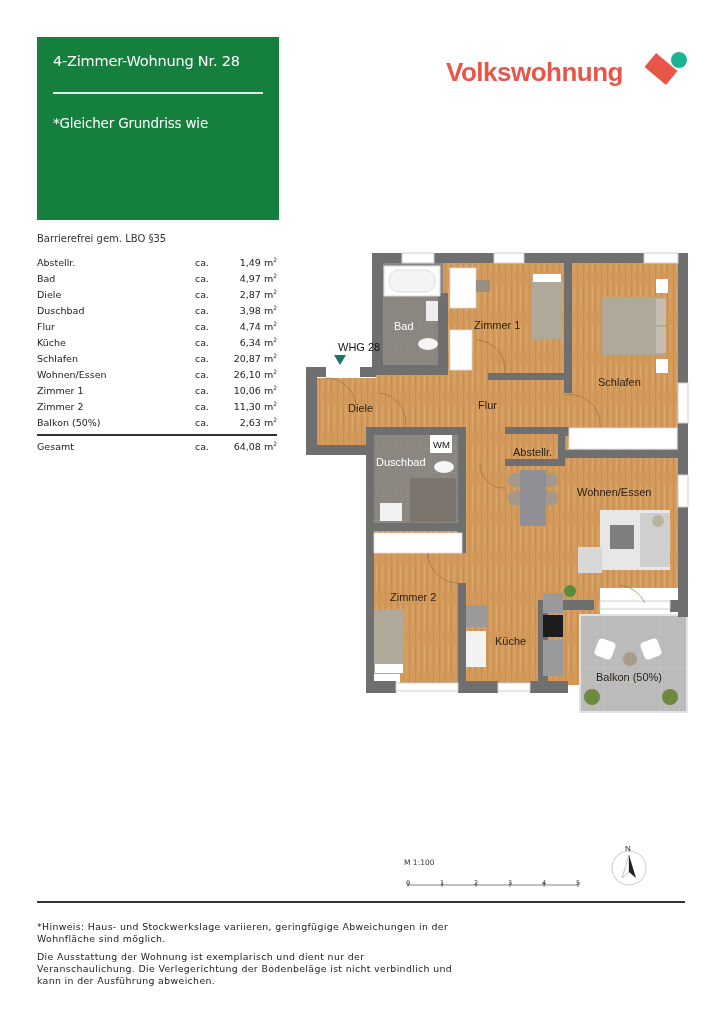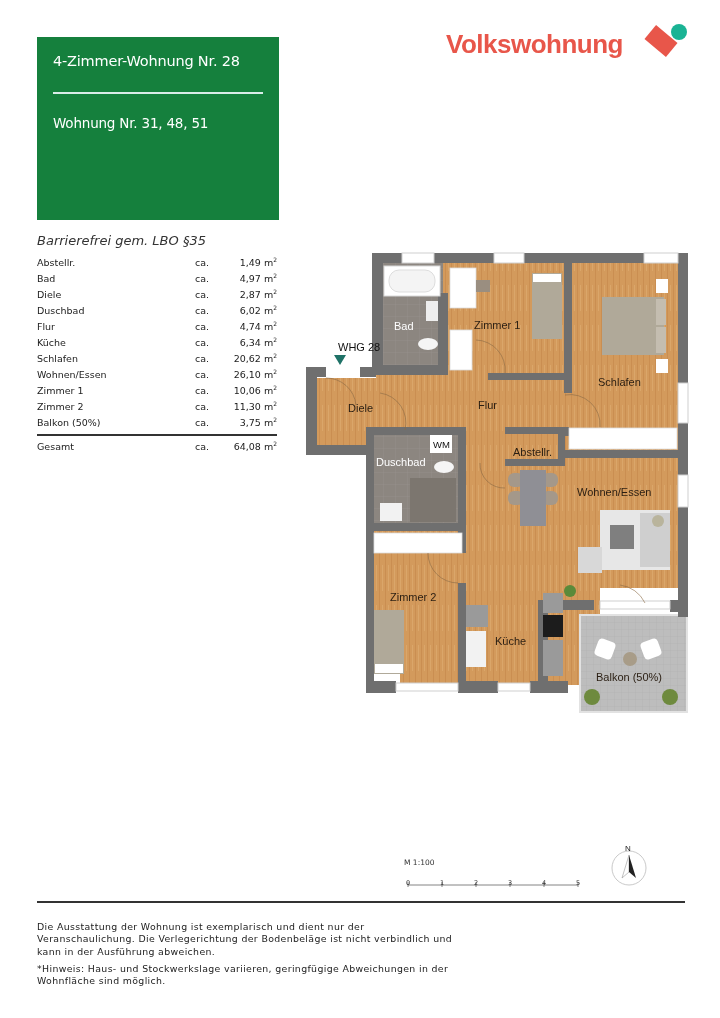"Volkswohnung" .logo { top: 24px -> 52px }
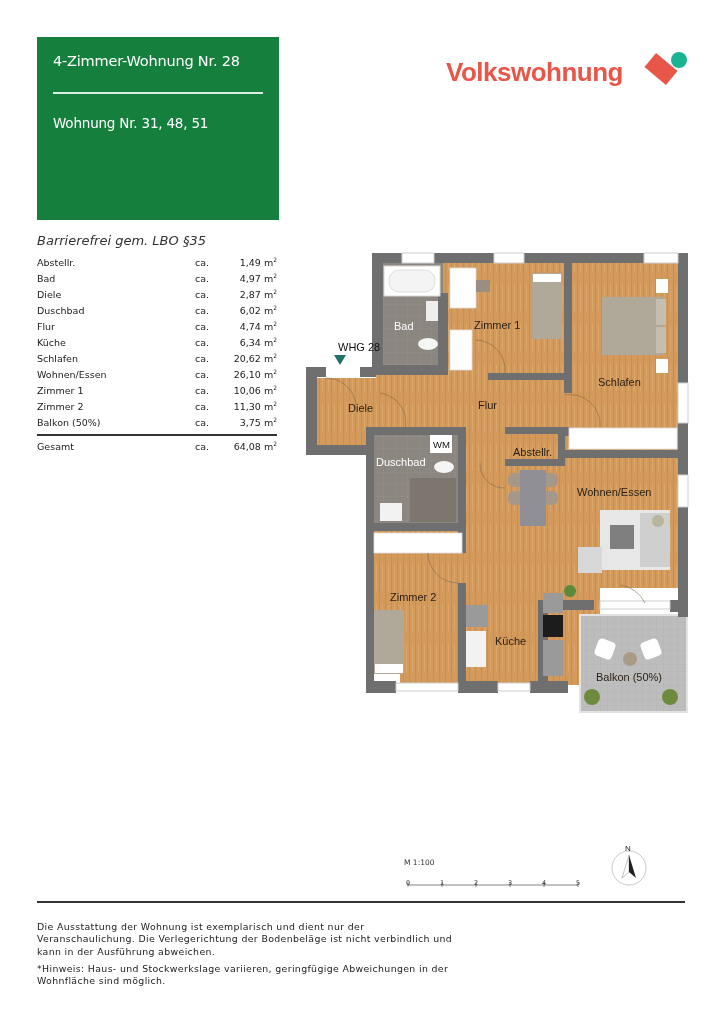"*Gleicher Grundriss wie" div.t-line { html: none -> <div>*Gleicher Grundriss wie</div> }
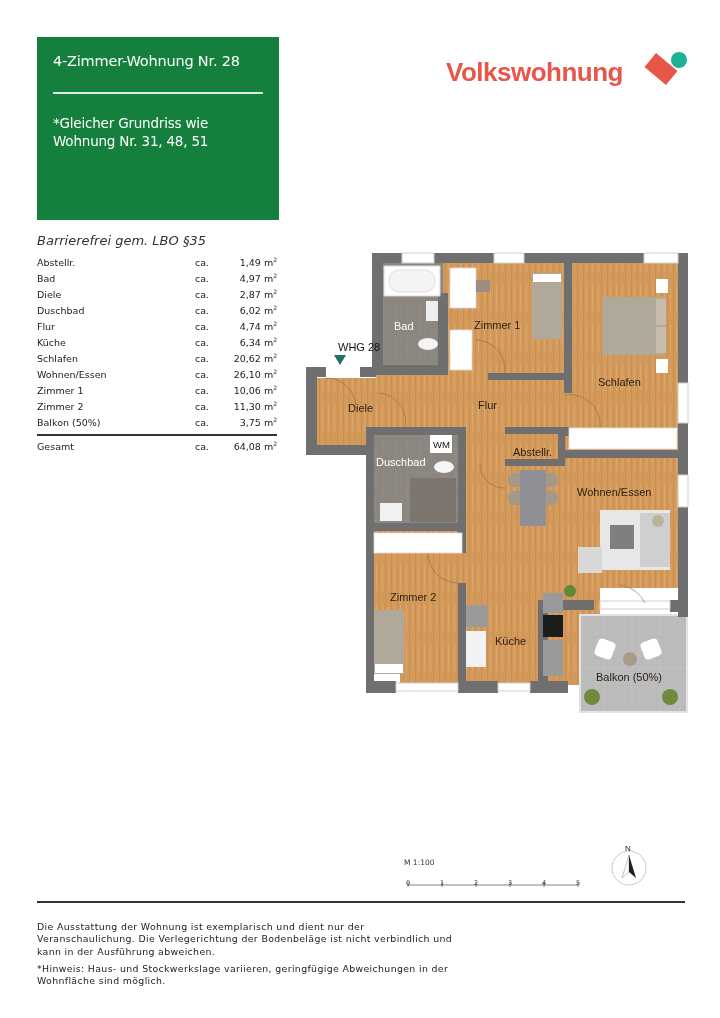"Wohnung Nr. 31, 48, 51" div.t-line { html: <div>Wohnung Nr. 31, 48, 51</div> -> none }
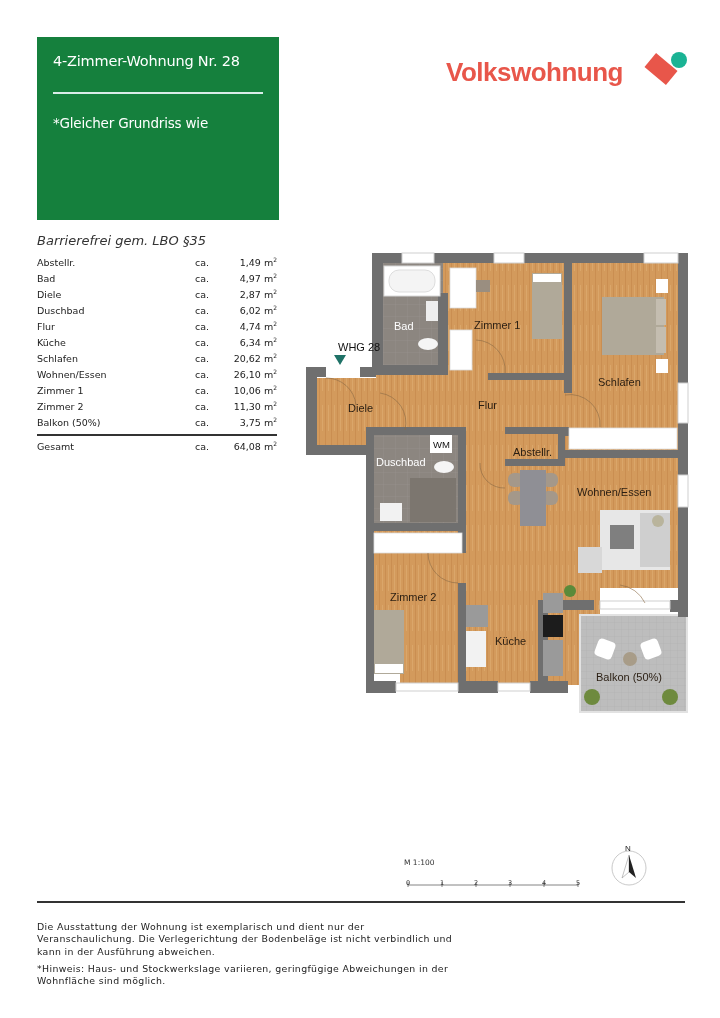"Barrierefrei gem. LBO §35" .barrier { font-size: 13px -> 10px; font-style: italic -> none }
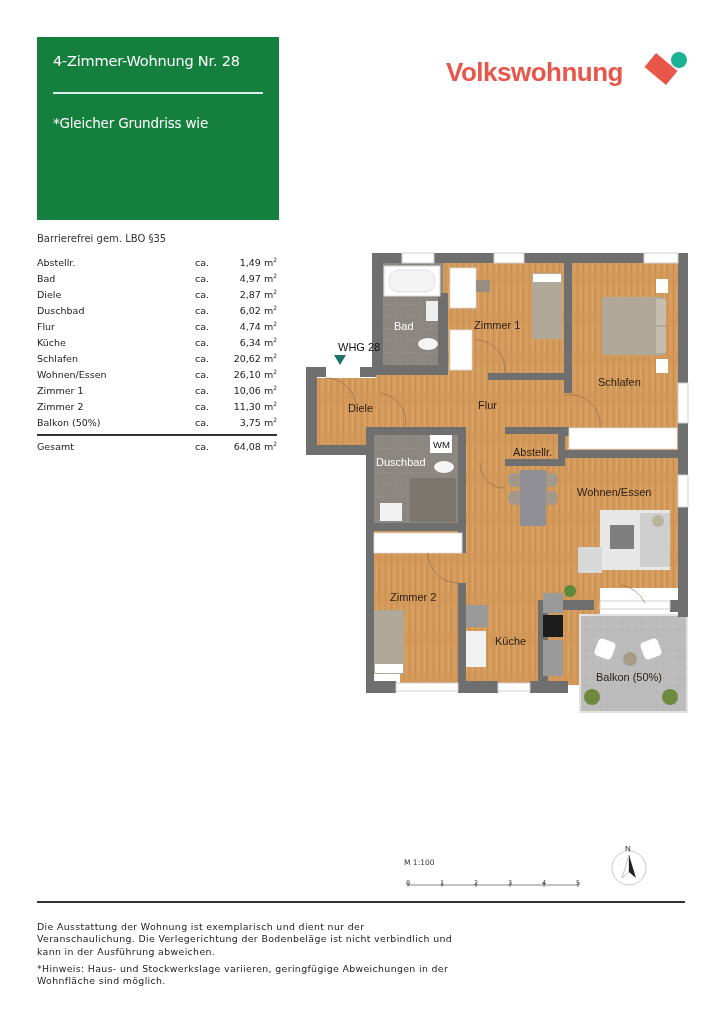"6,02 m" span { text: 6,02 -> 3,98 }
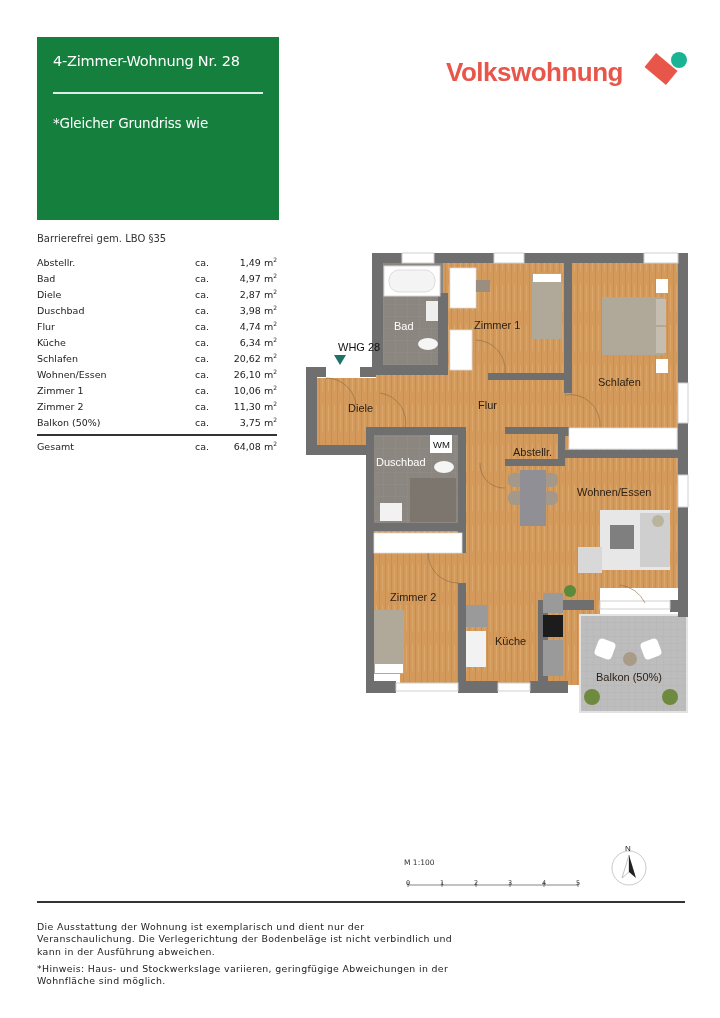"20,62 m" span { text: 20,62 -> 20,87 }
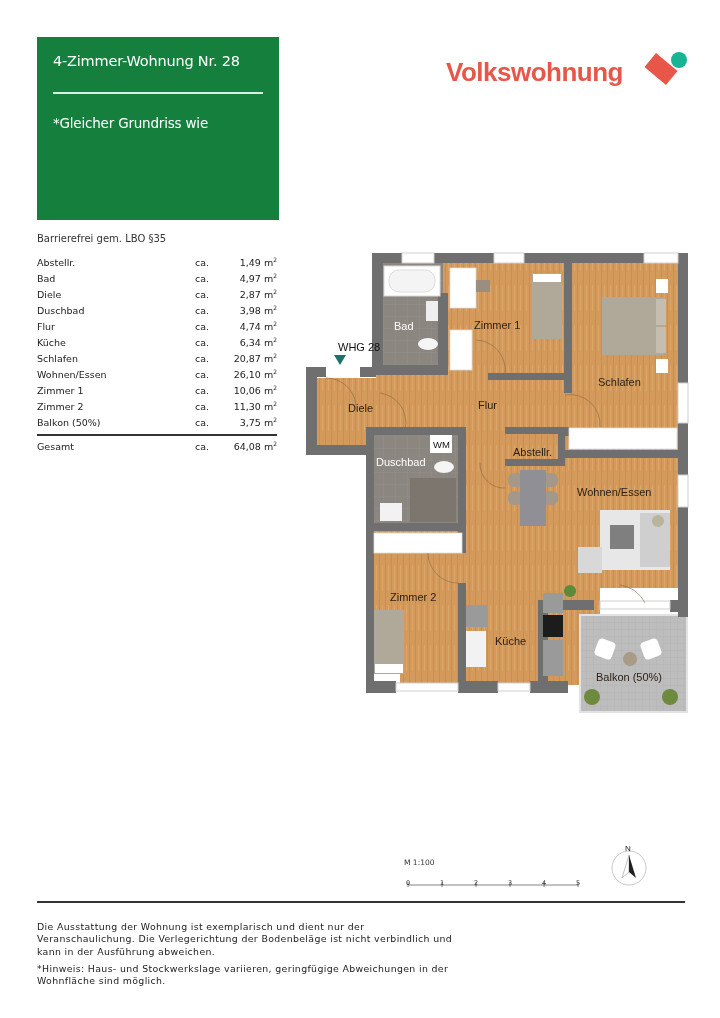"3,75 m" span { text: 3,75 -> 2,63 }
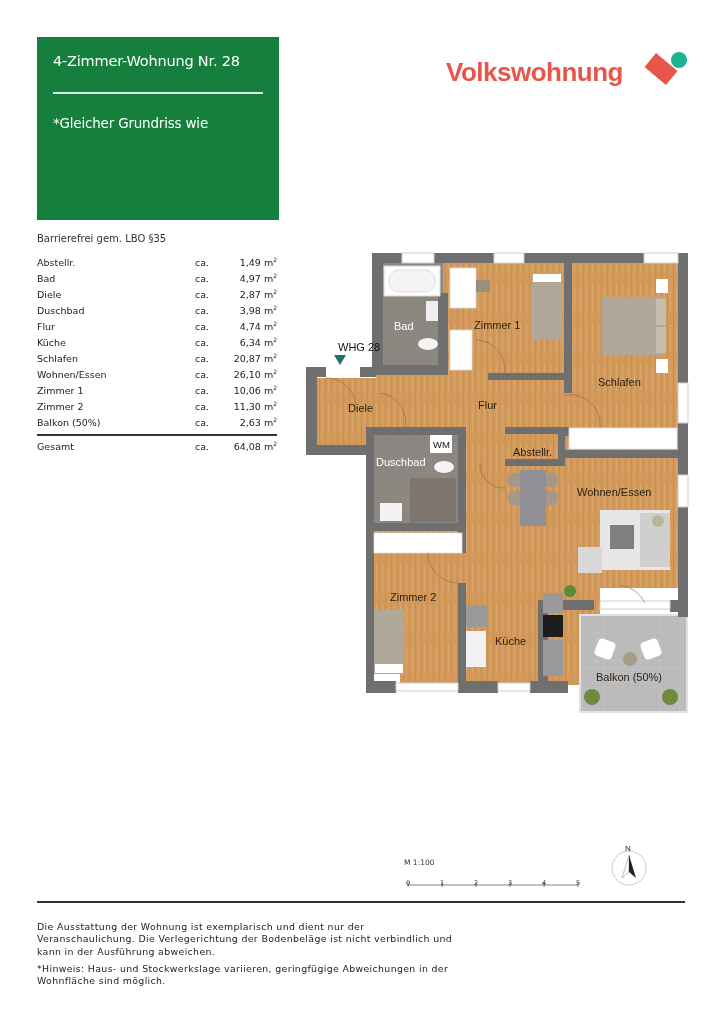"Die Ausstattung der Wohnung ist" p { order: before "*Hinweis: Haus- und Stockwerkslage" -> after "*Hinweis: Haus- und Stockwerkslage" }
